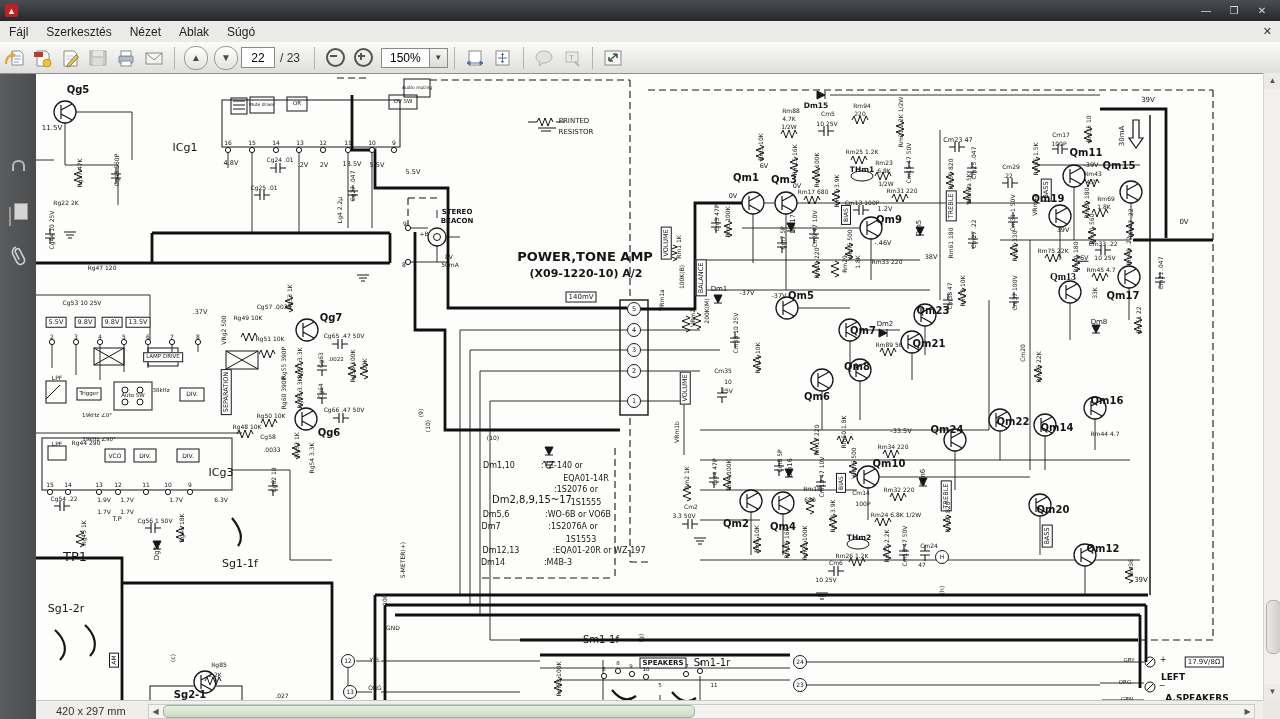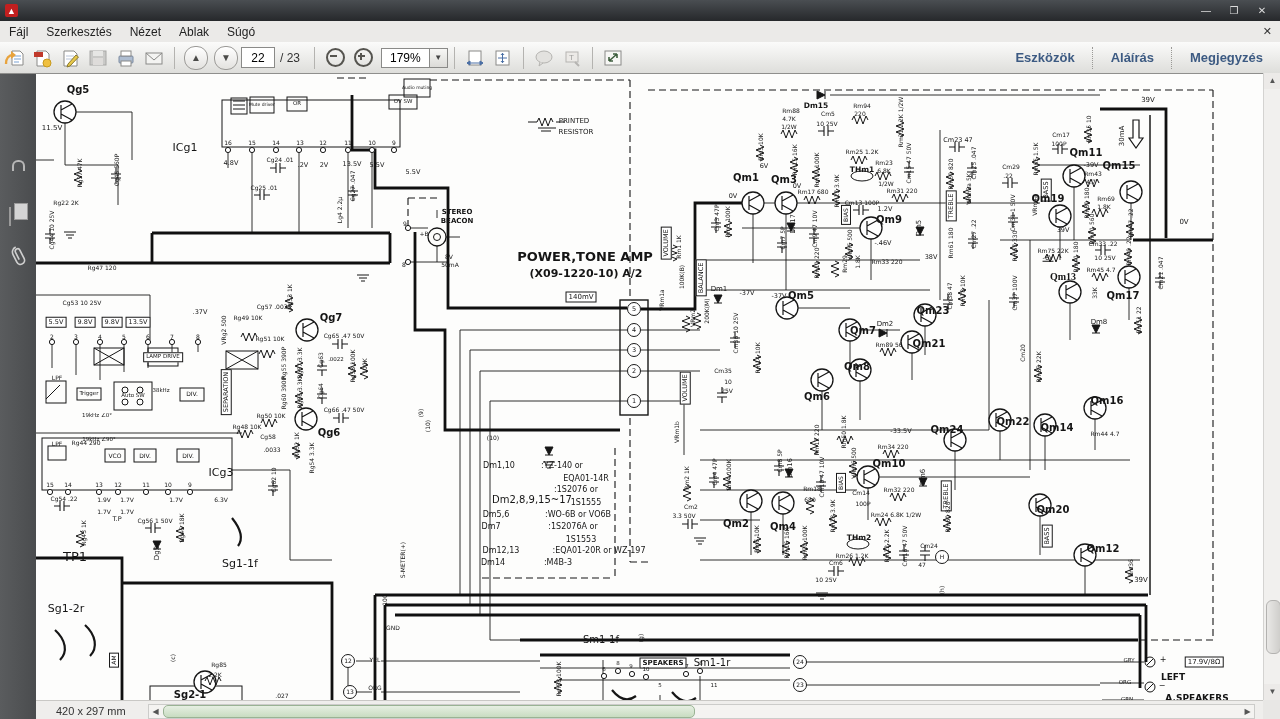"179%" span { text: 179% -> 150% }
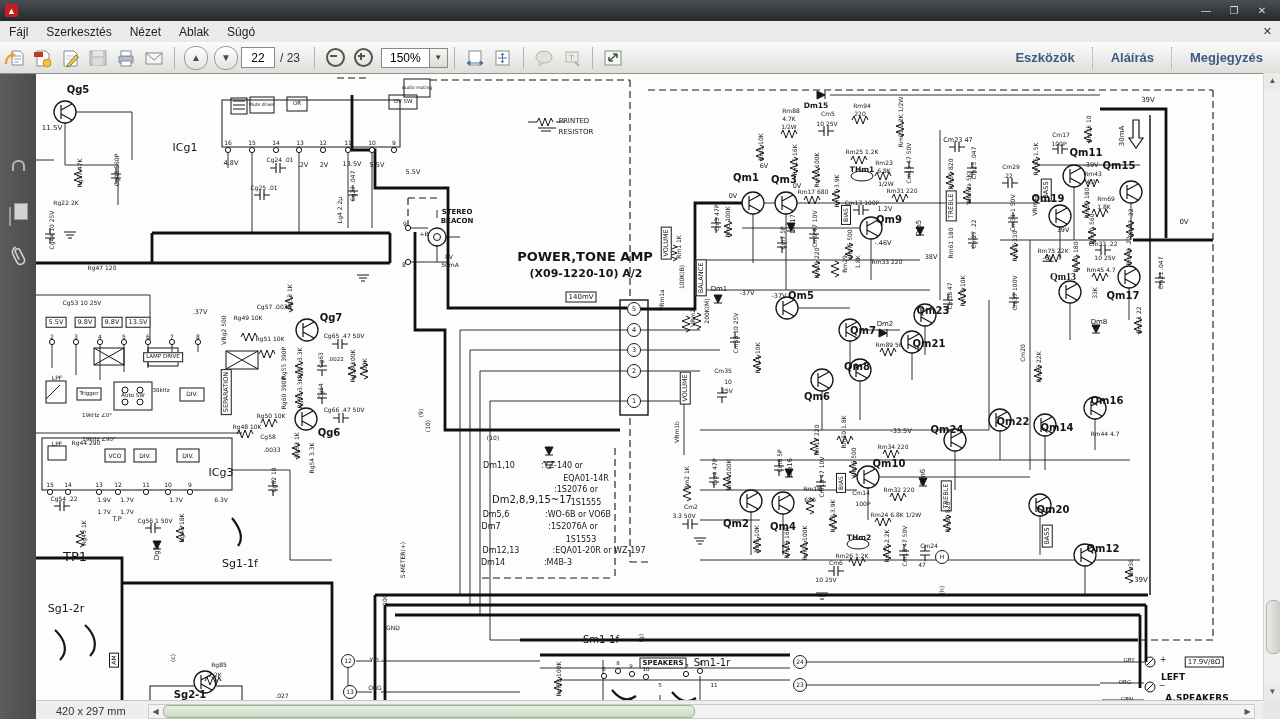"Eszközök" span { html: <span> <span>Eszközök</span> <span></span> <span>Aláírás</span> <span></span> <span>Megjegyzés</span> </span> -> none }
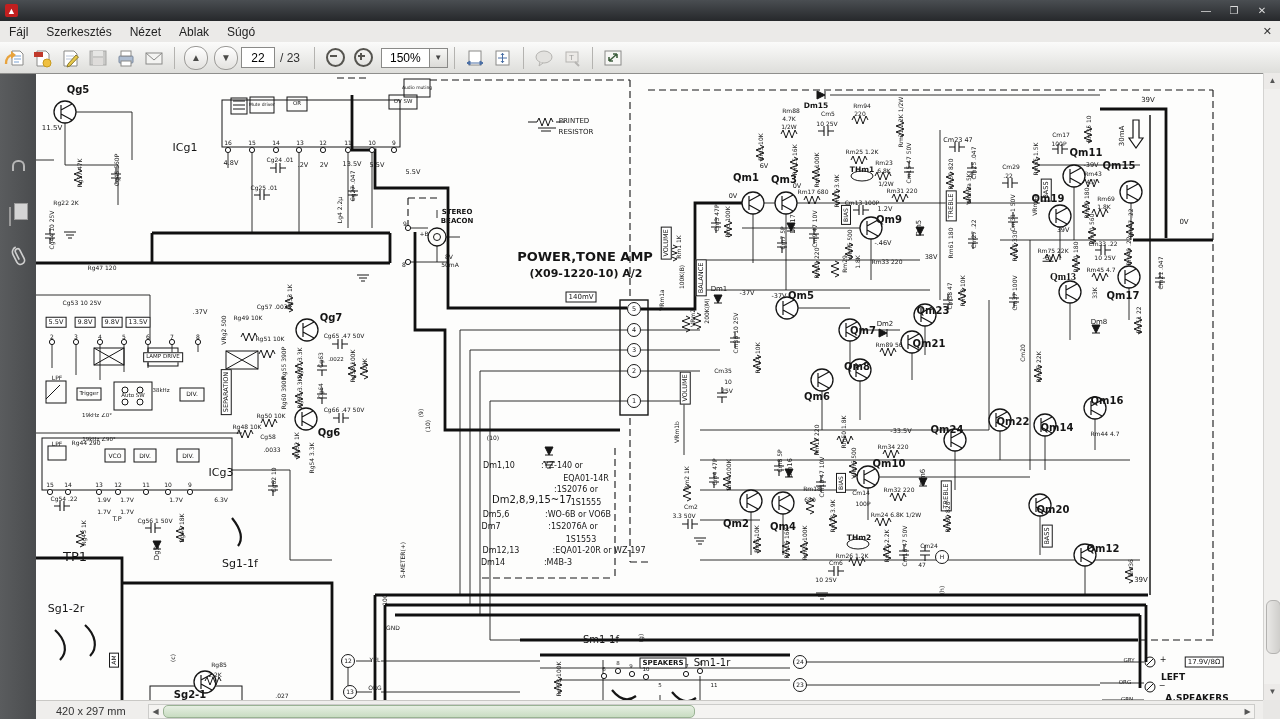"-6V" span.lb { left: 1048px -> 1083px }
